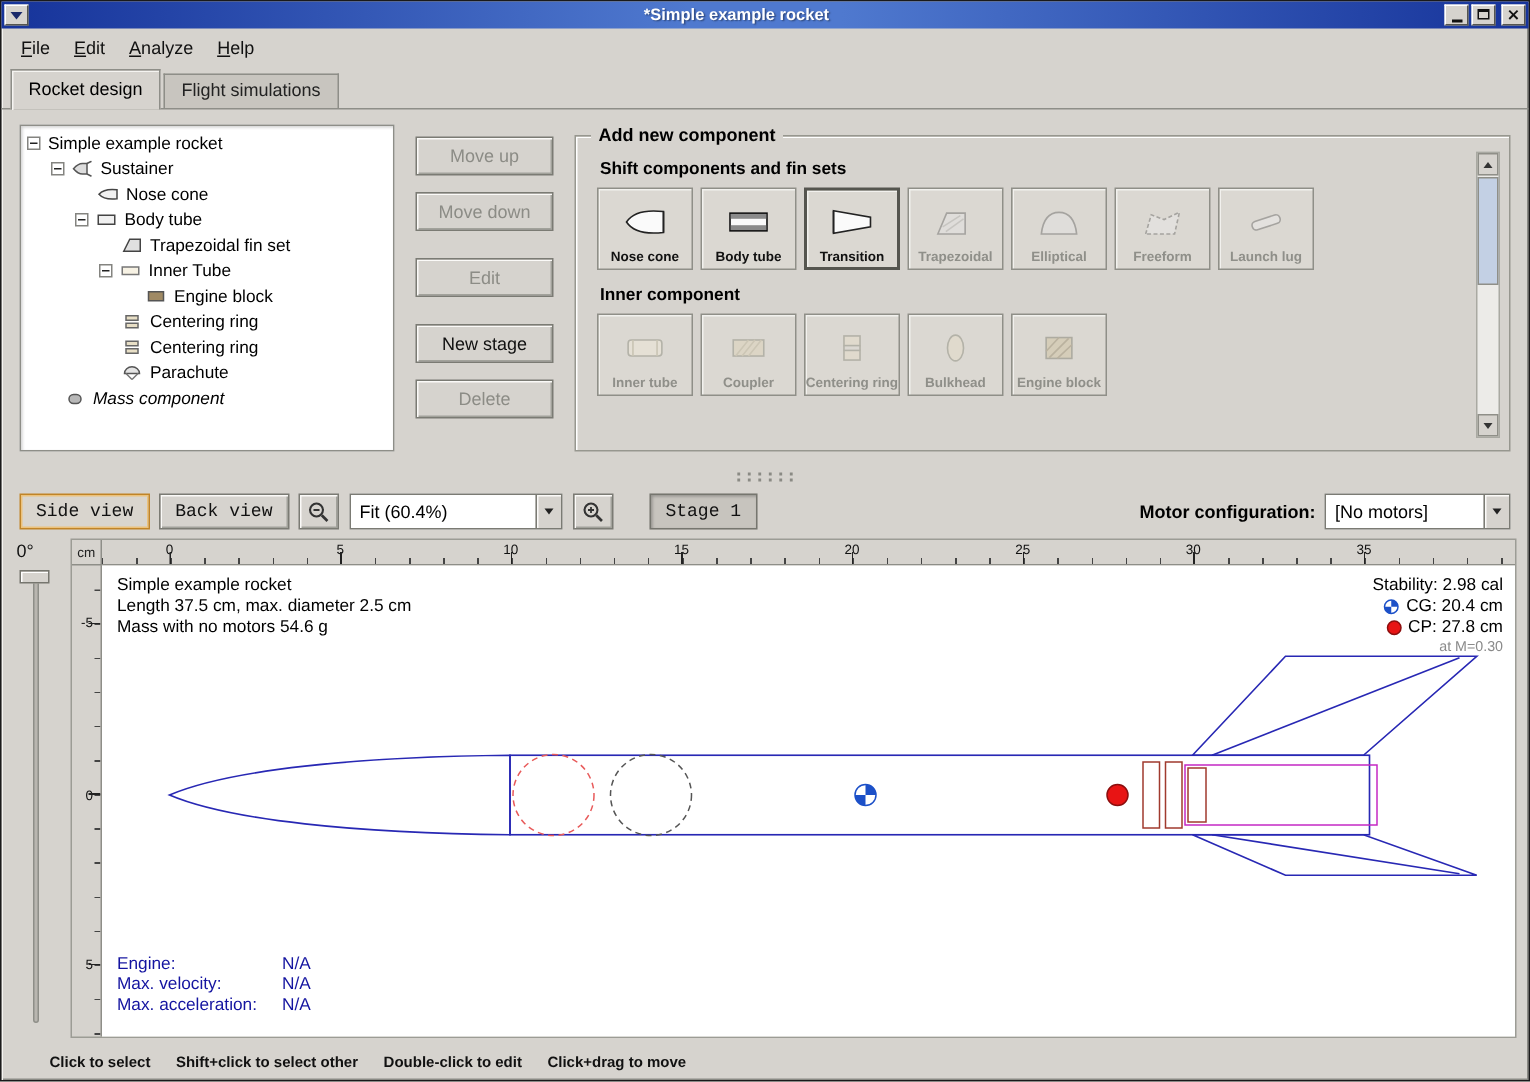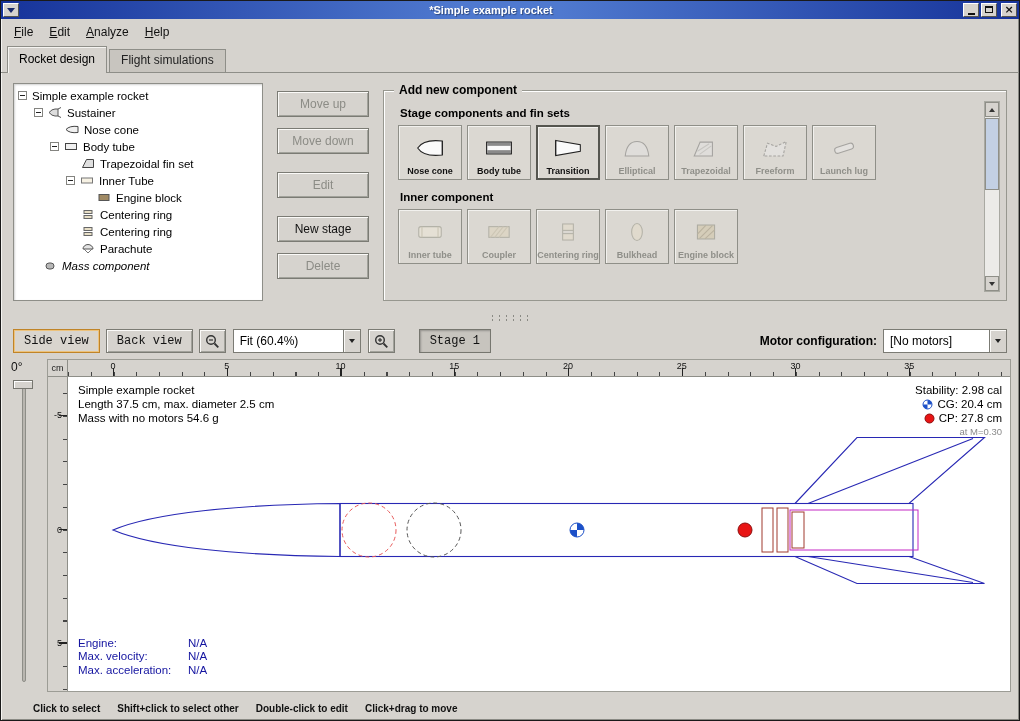"Stage components and fin sets" div.section-label { text: Stage -> Shift }
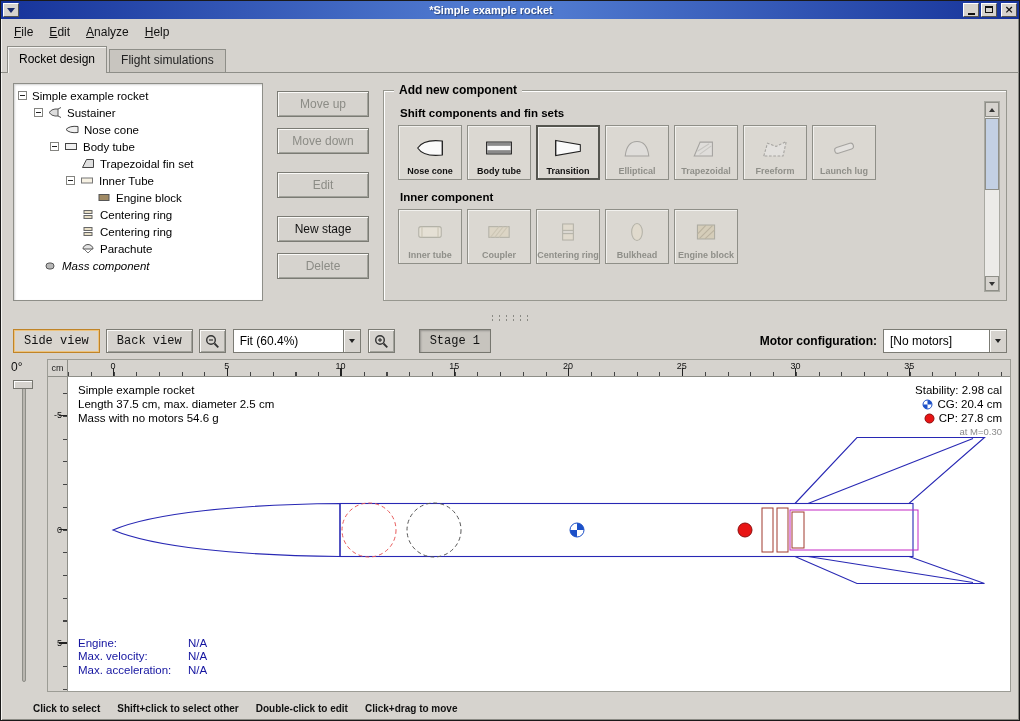"Elliptical" div.cbtn { order: before "Trapezoidal" -> after "Trapezoidal" }
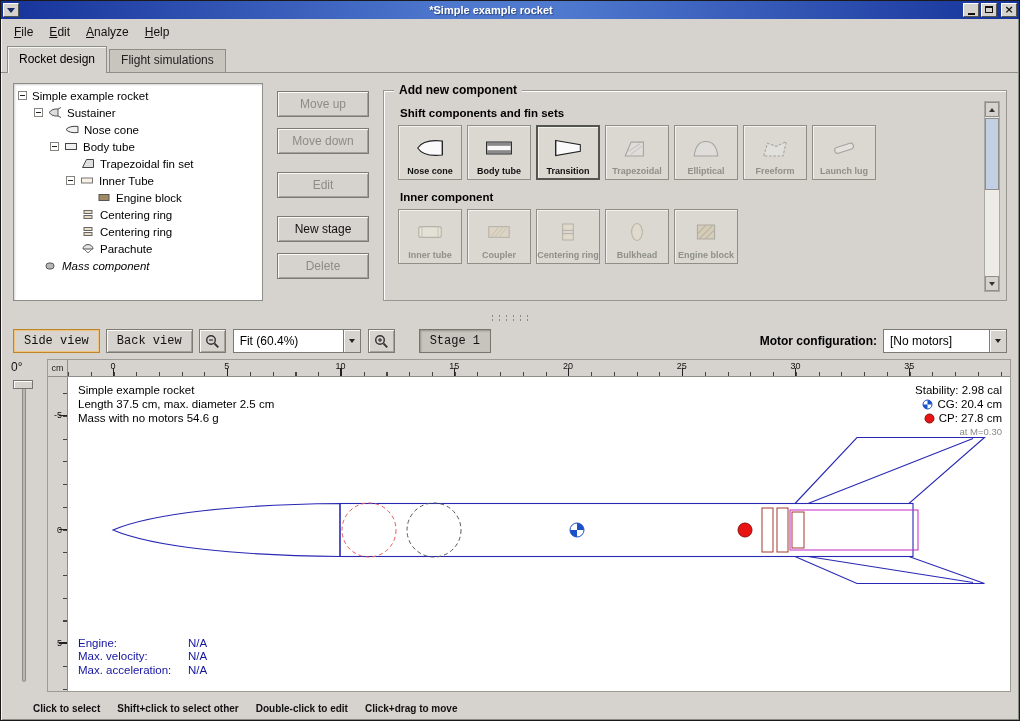"Fit (60.4%)" .fit-combo { width: 128px -> 142px }
